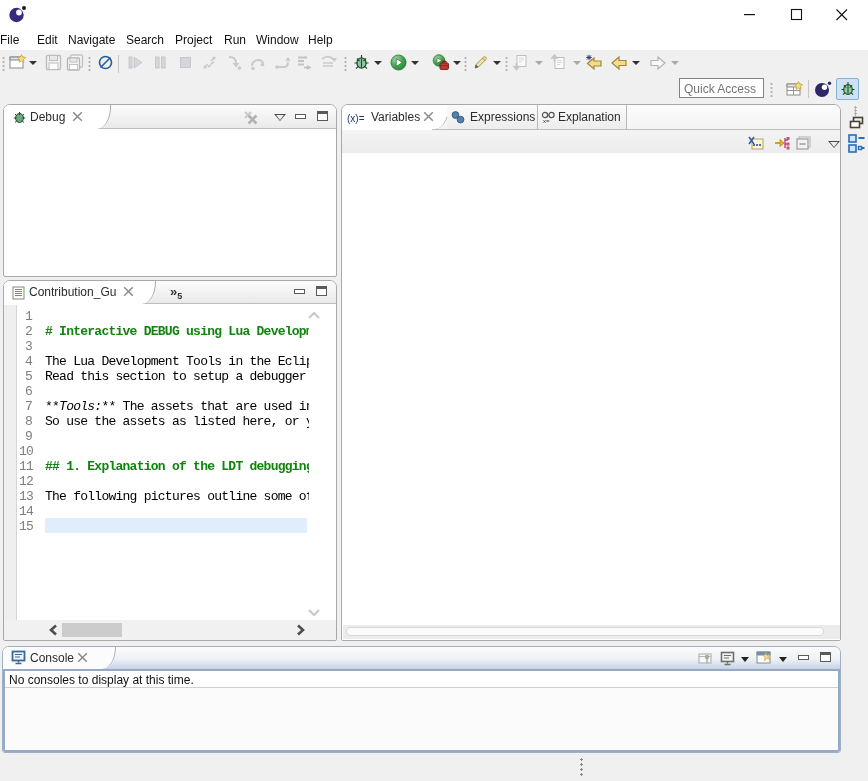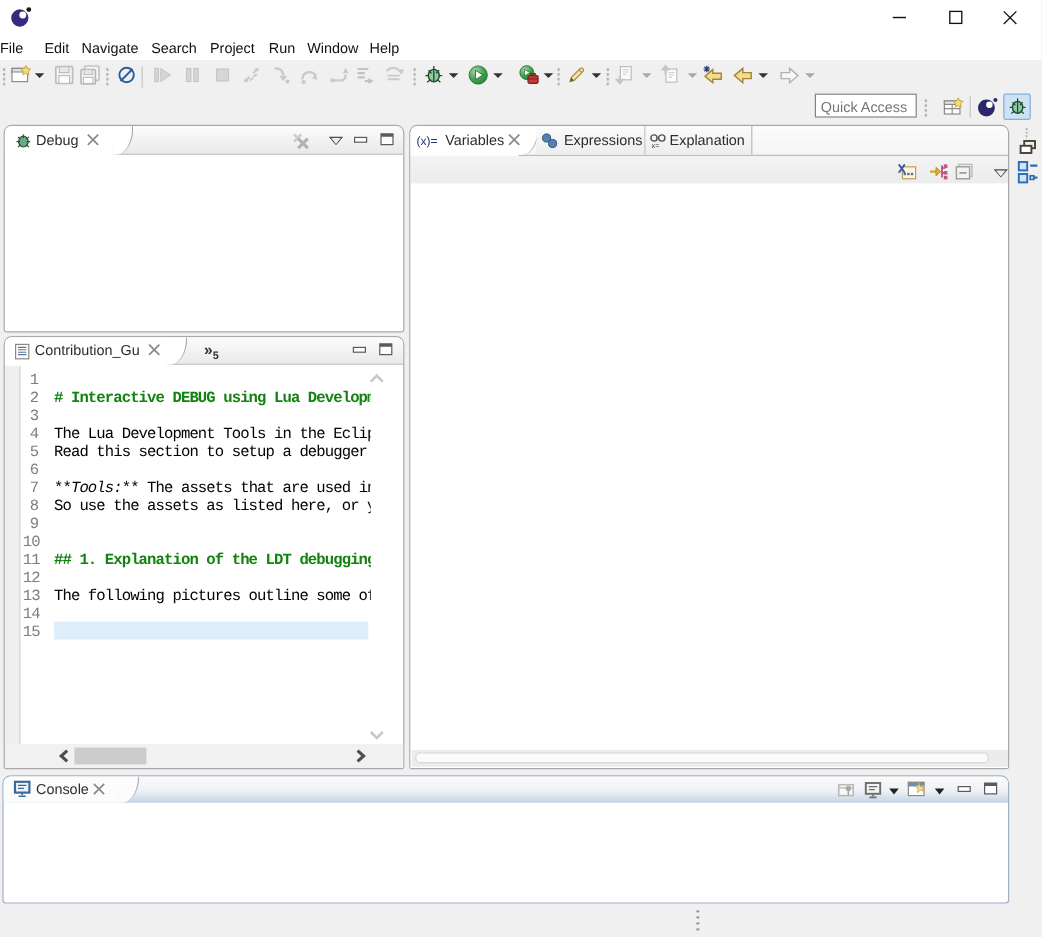"No consoles to display at" div { html: none -> <div> <div>No consoles to display at this time.</div> </div> }
